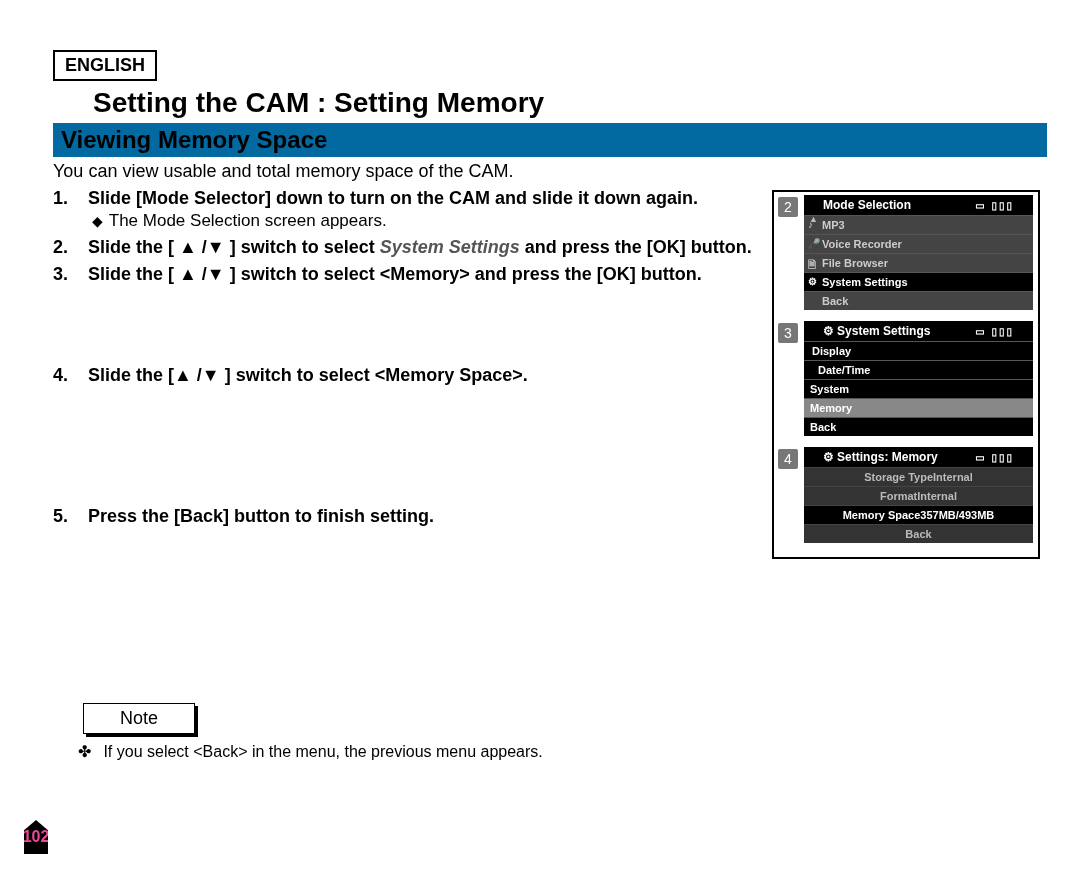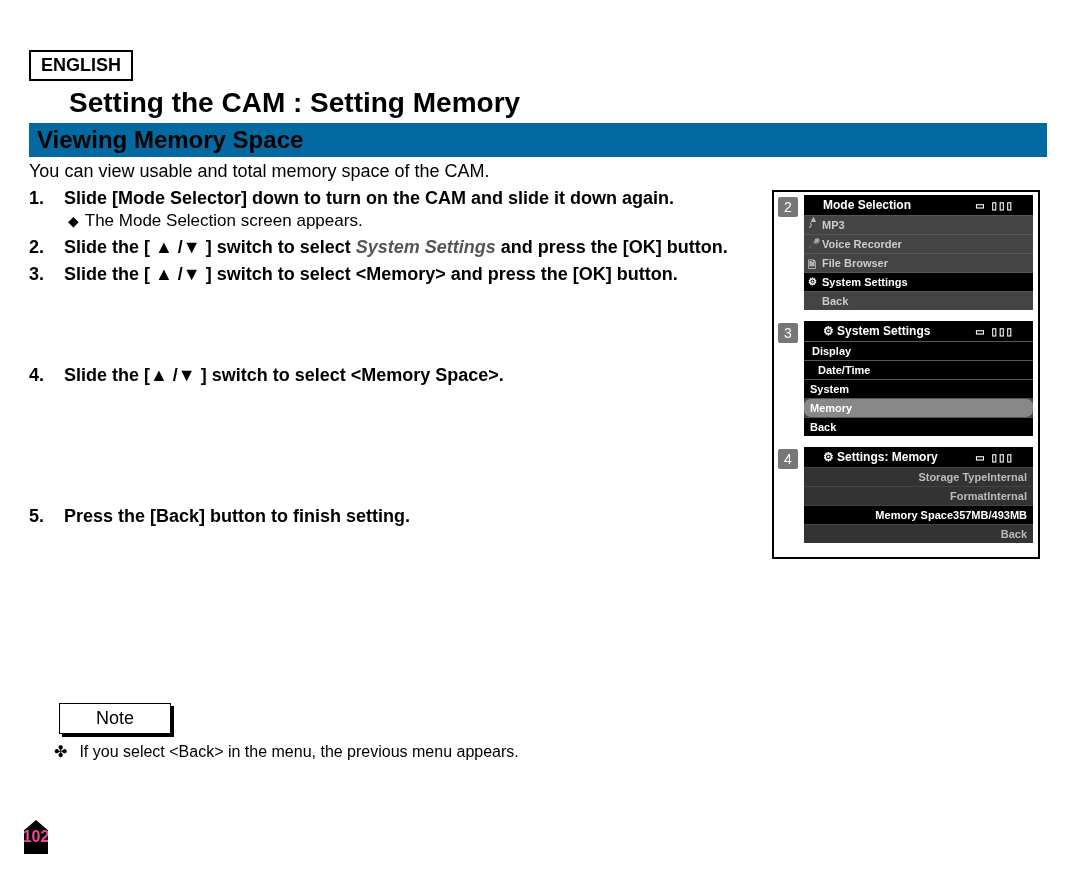"ENGLISH" .page { padding: 50px 33px 20px 29px -> 50px 33px 20px 53px }
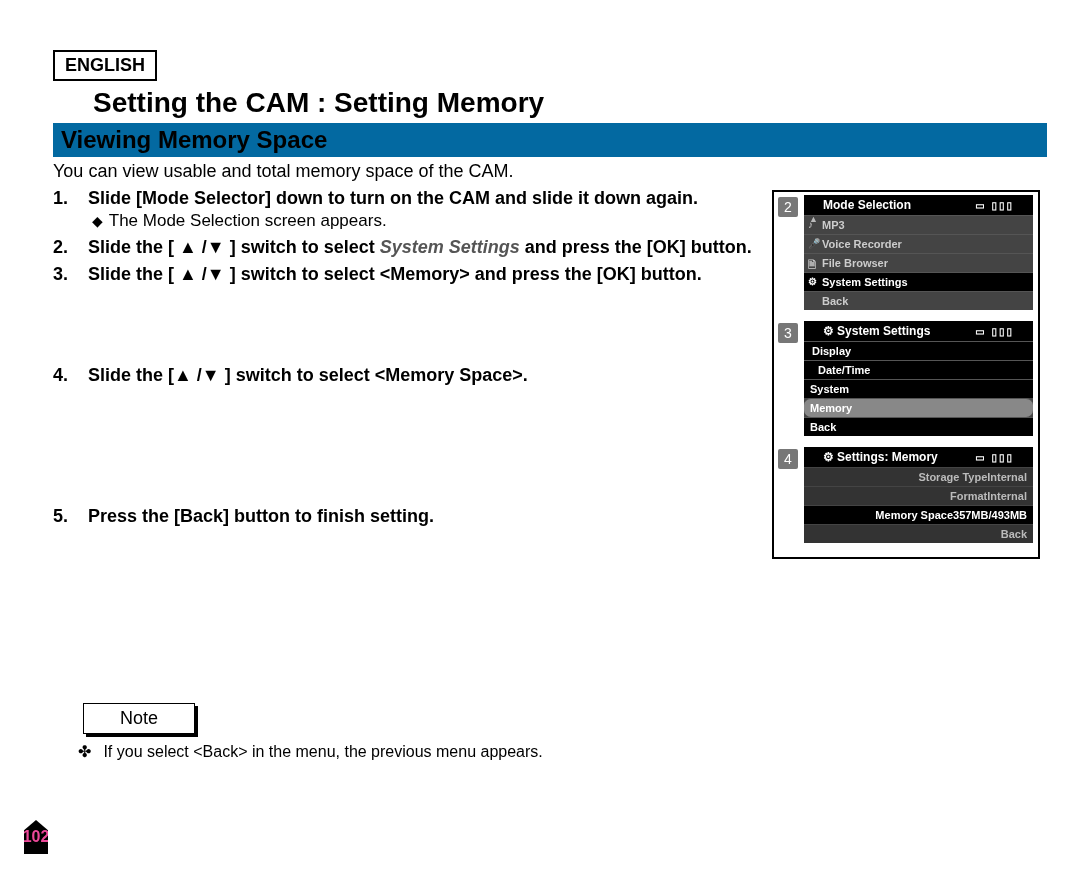"Memory" .menu-row.sel { border-radius: 7px -> none }
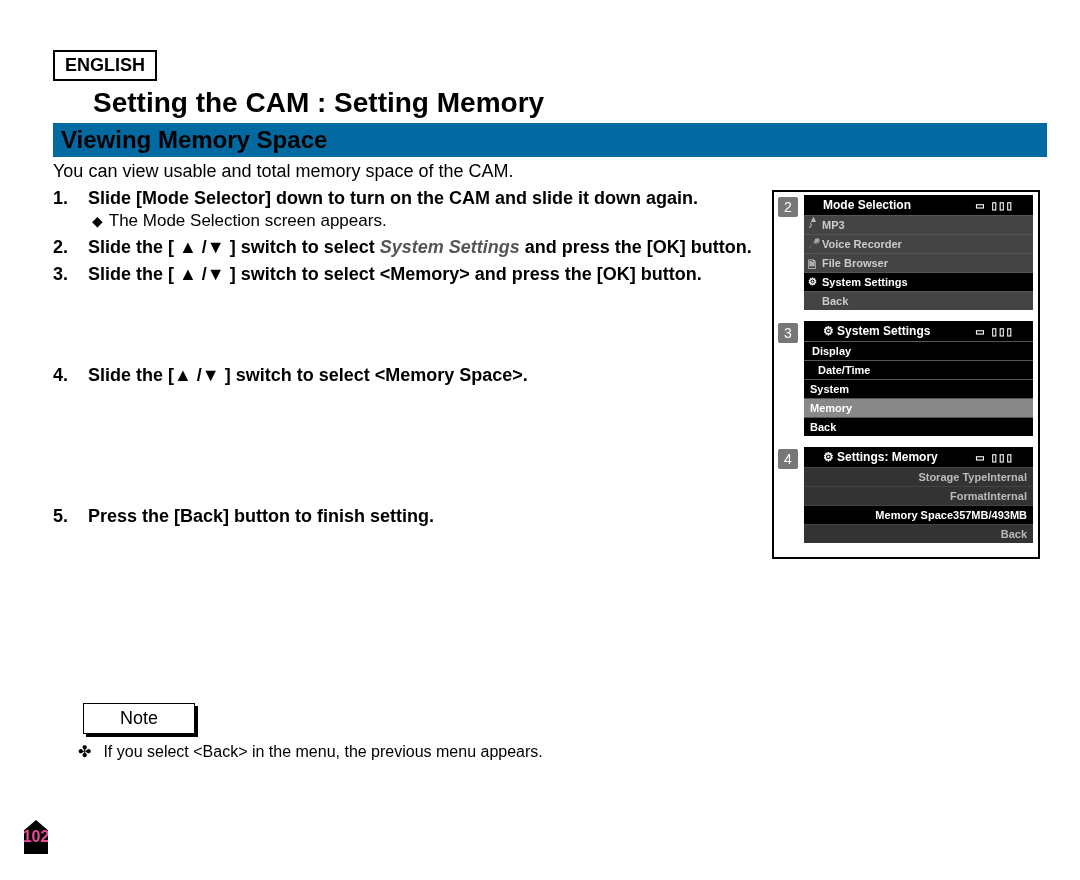"Storage Type" .kv-row { justify-content: flex-end -> center }
